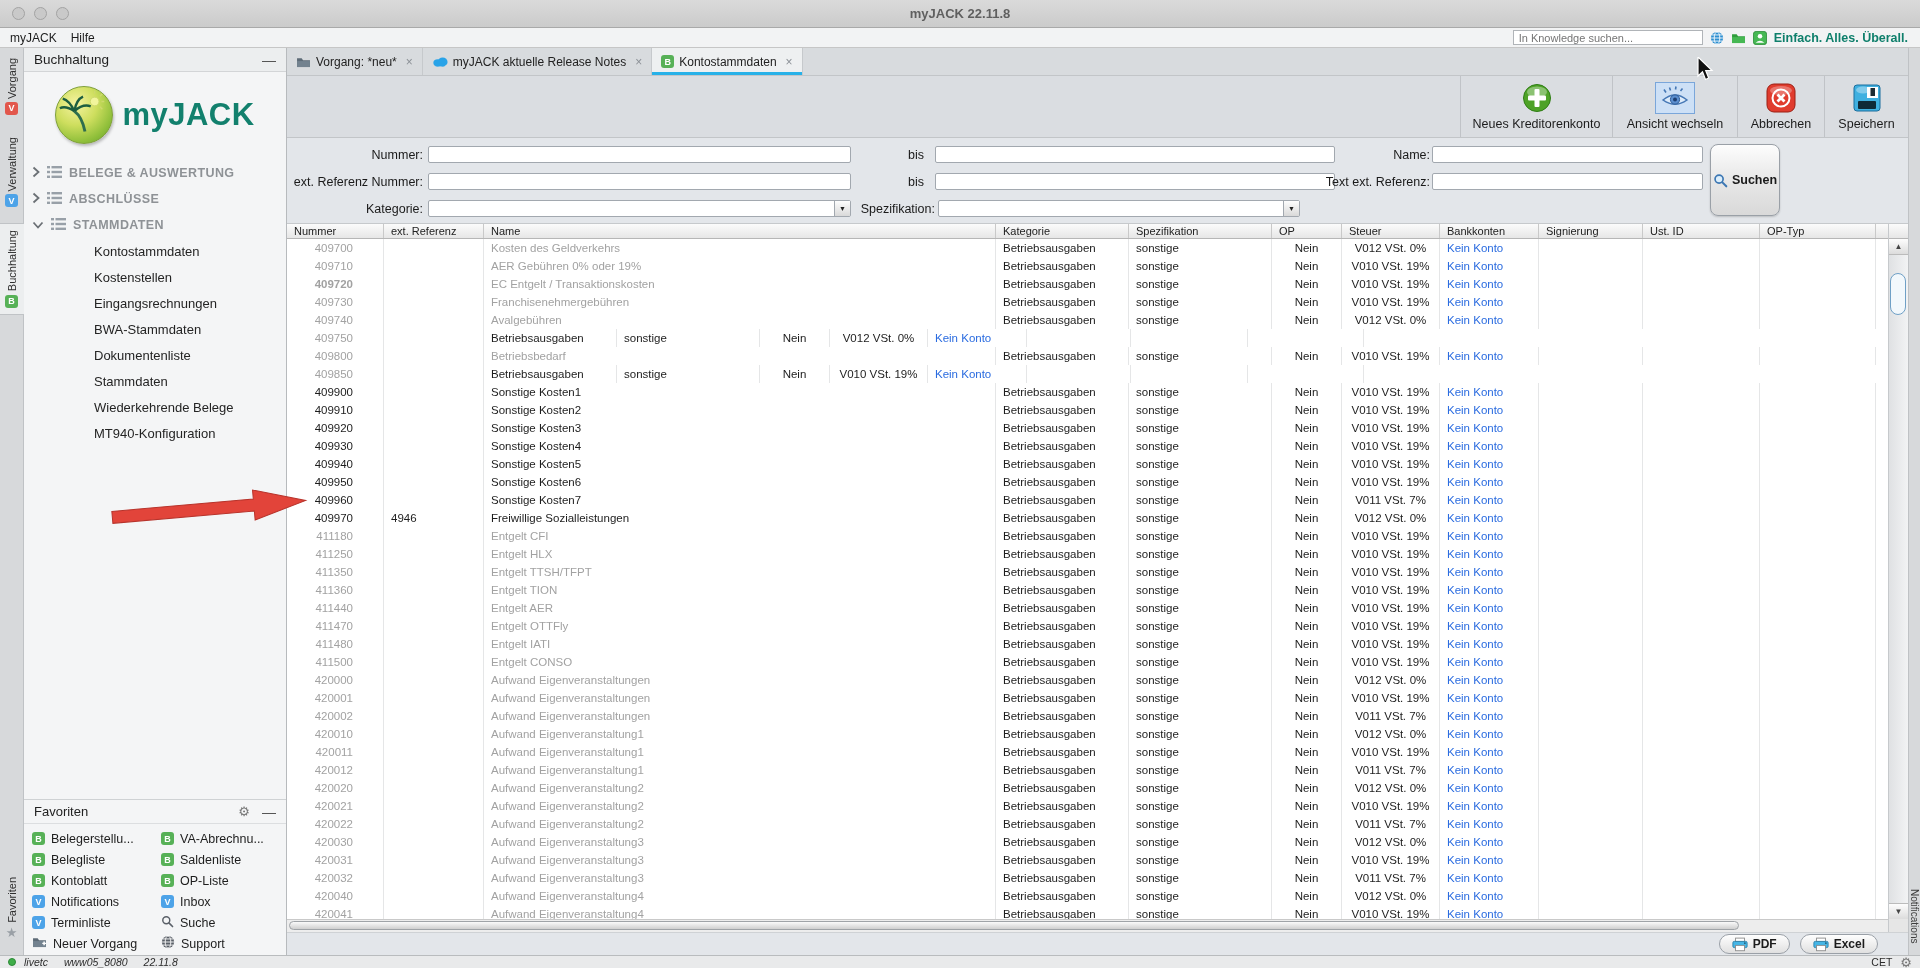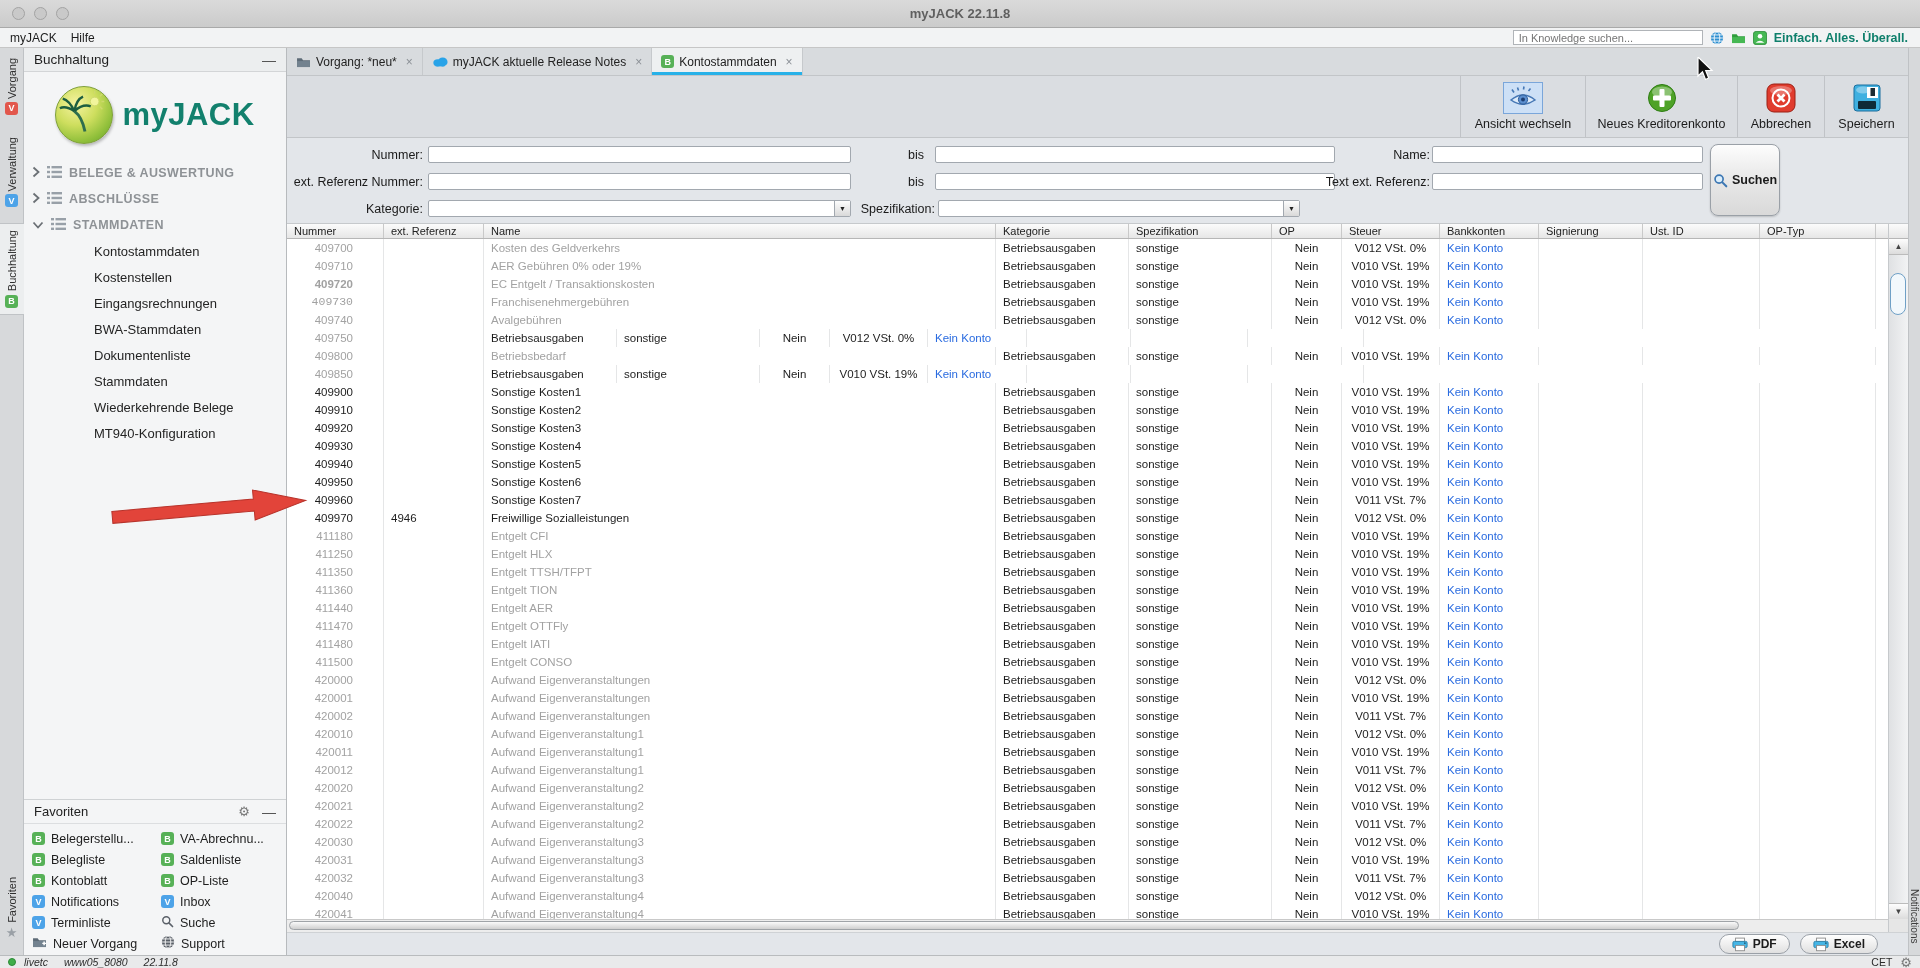"Ansicht wechseln" div.tool { order: before "Neues Kreditorenkonto" -> after "Neues Kreditorenkonto" }
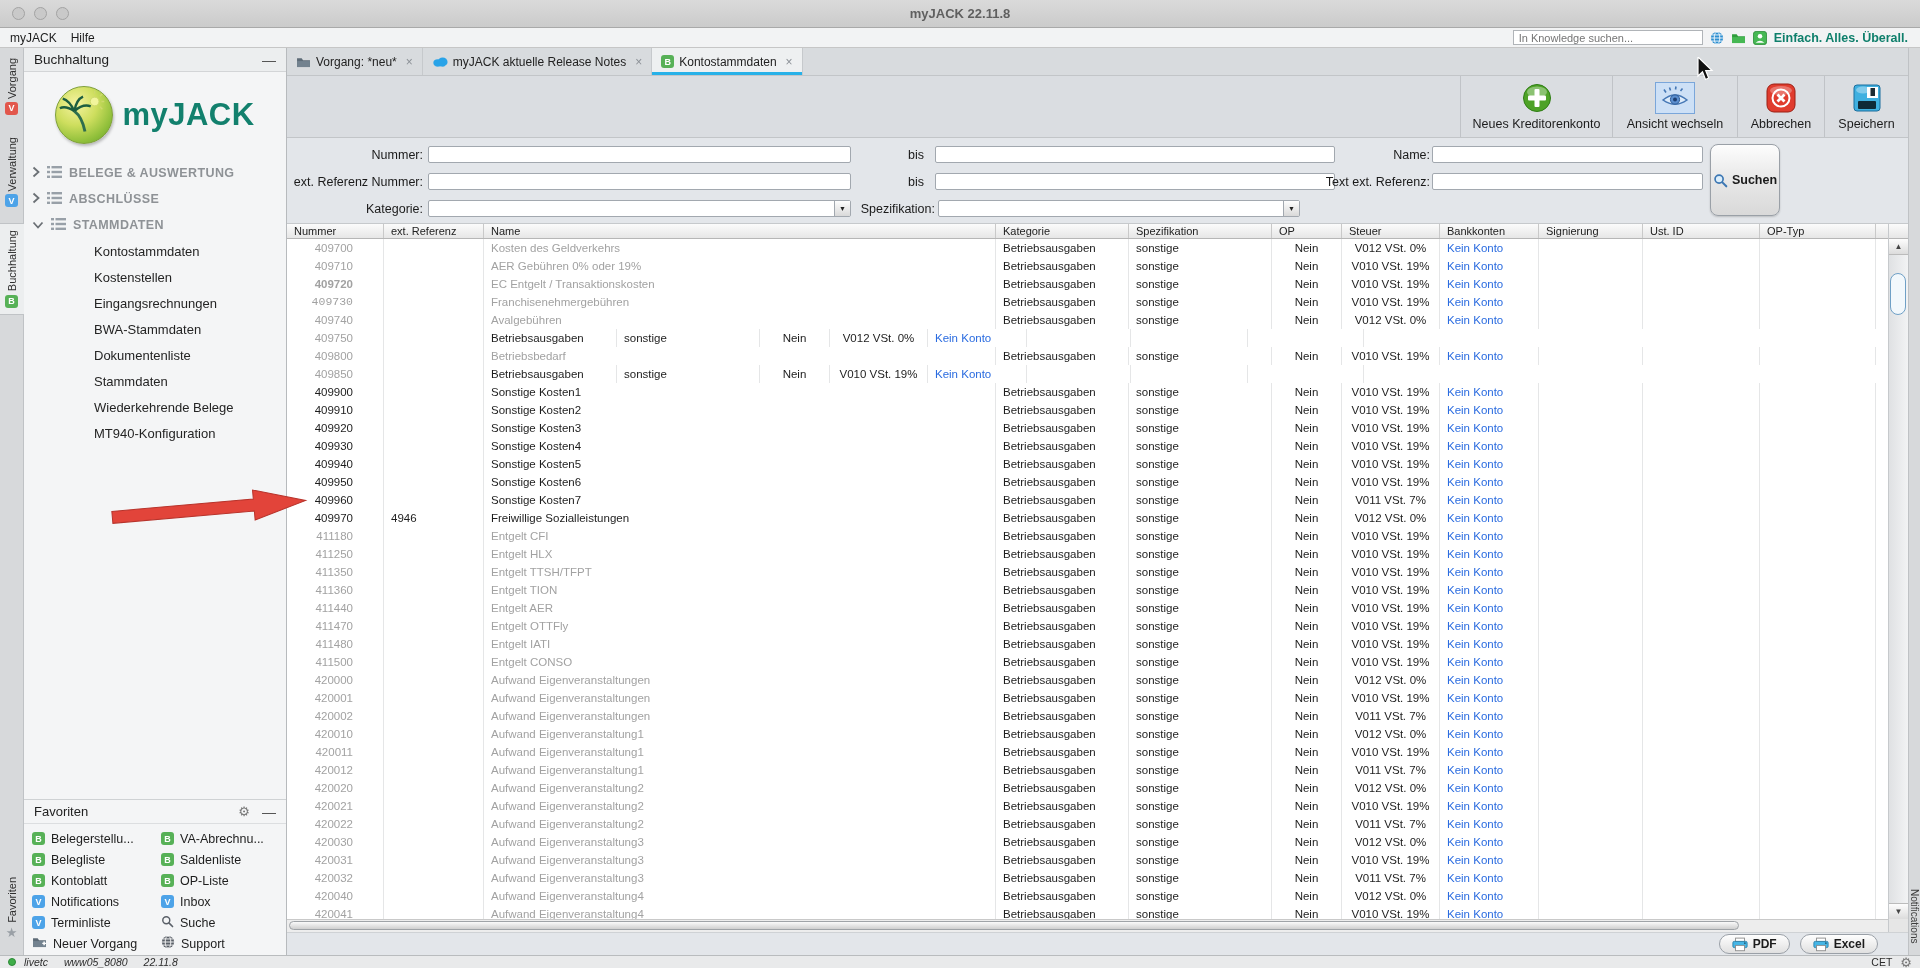"409730" div.td { font-family: Liberation Mono, monospace -> none }
